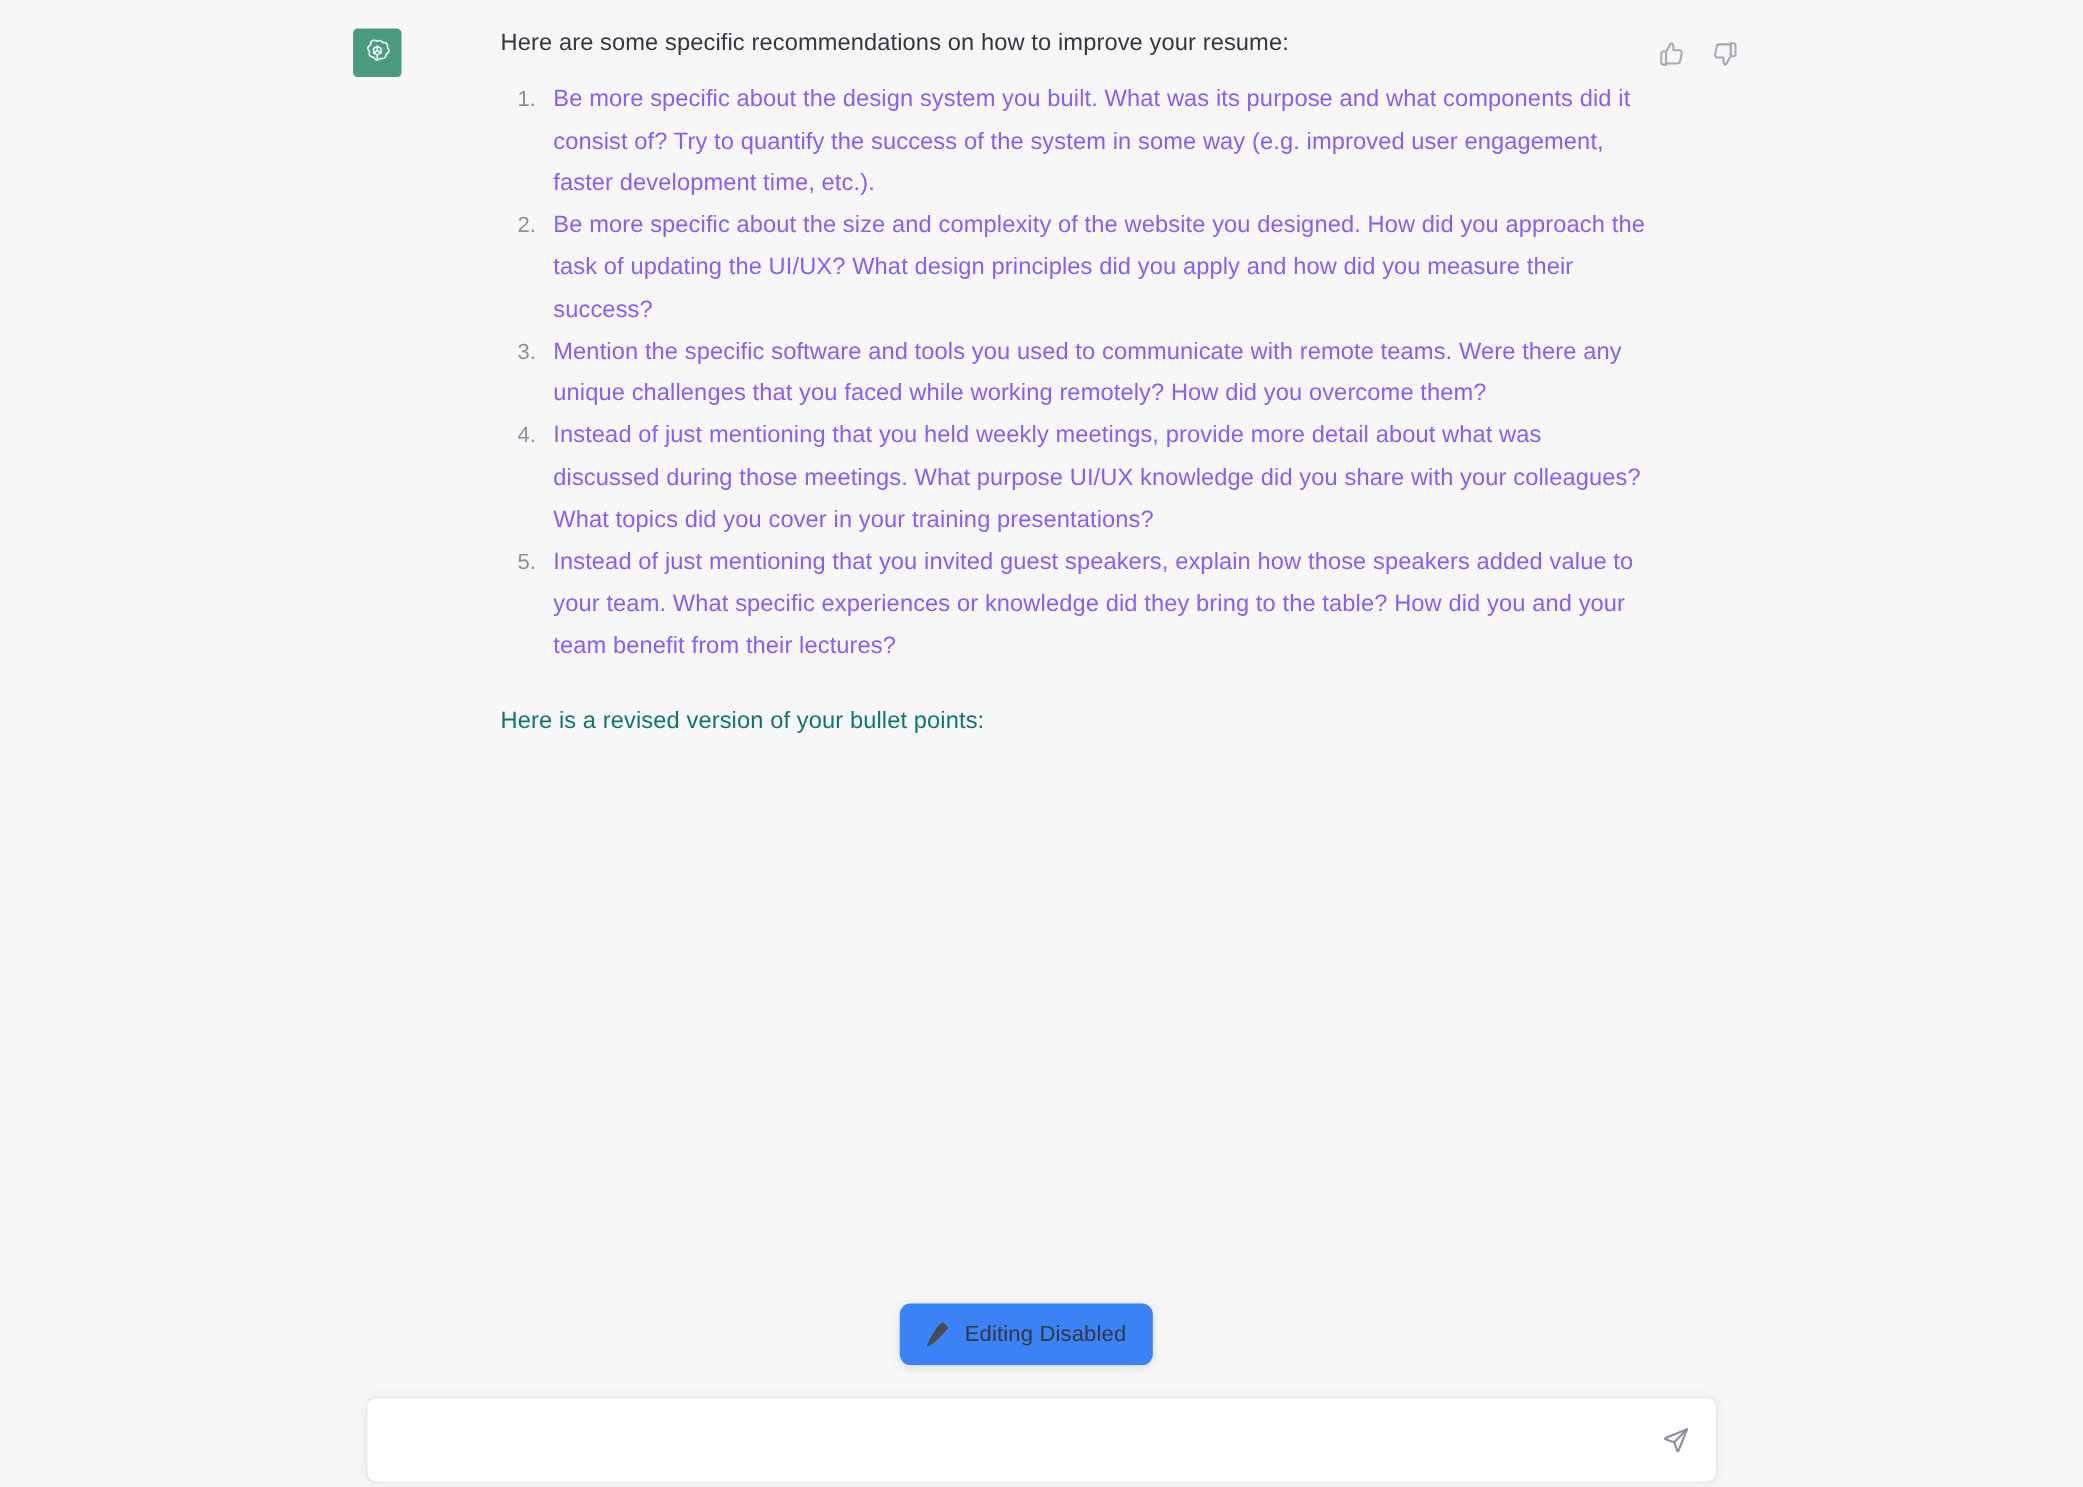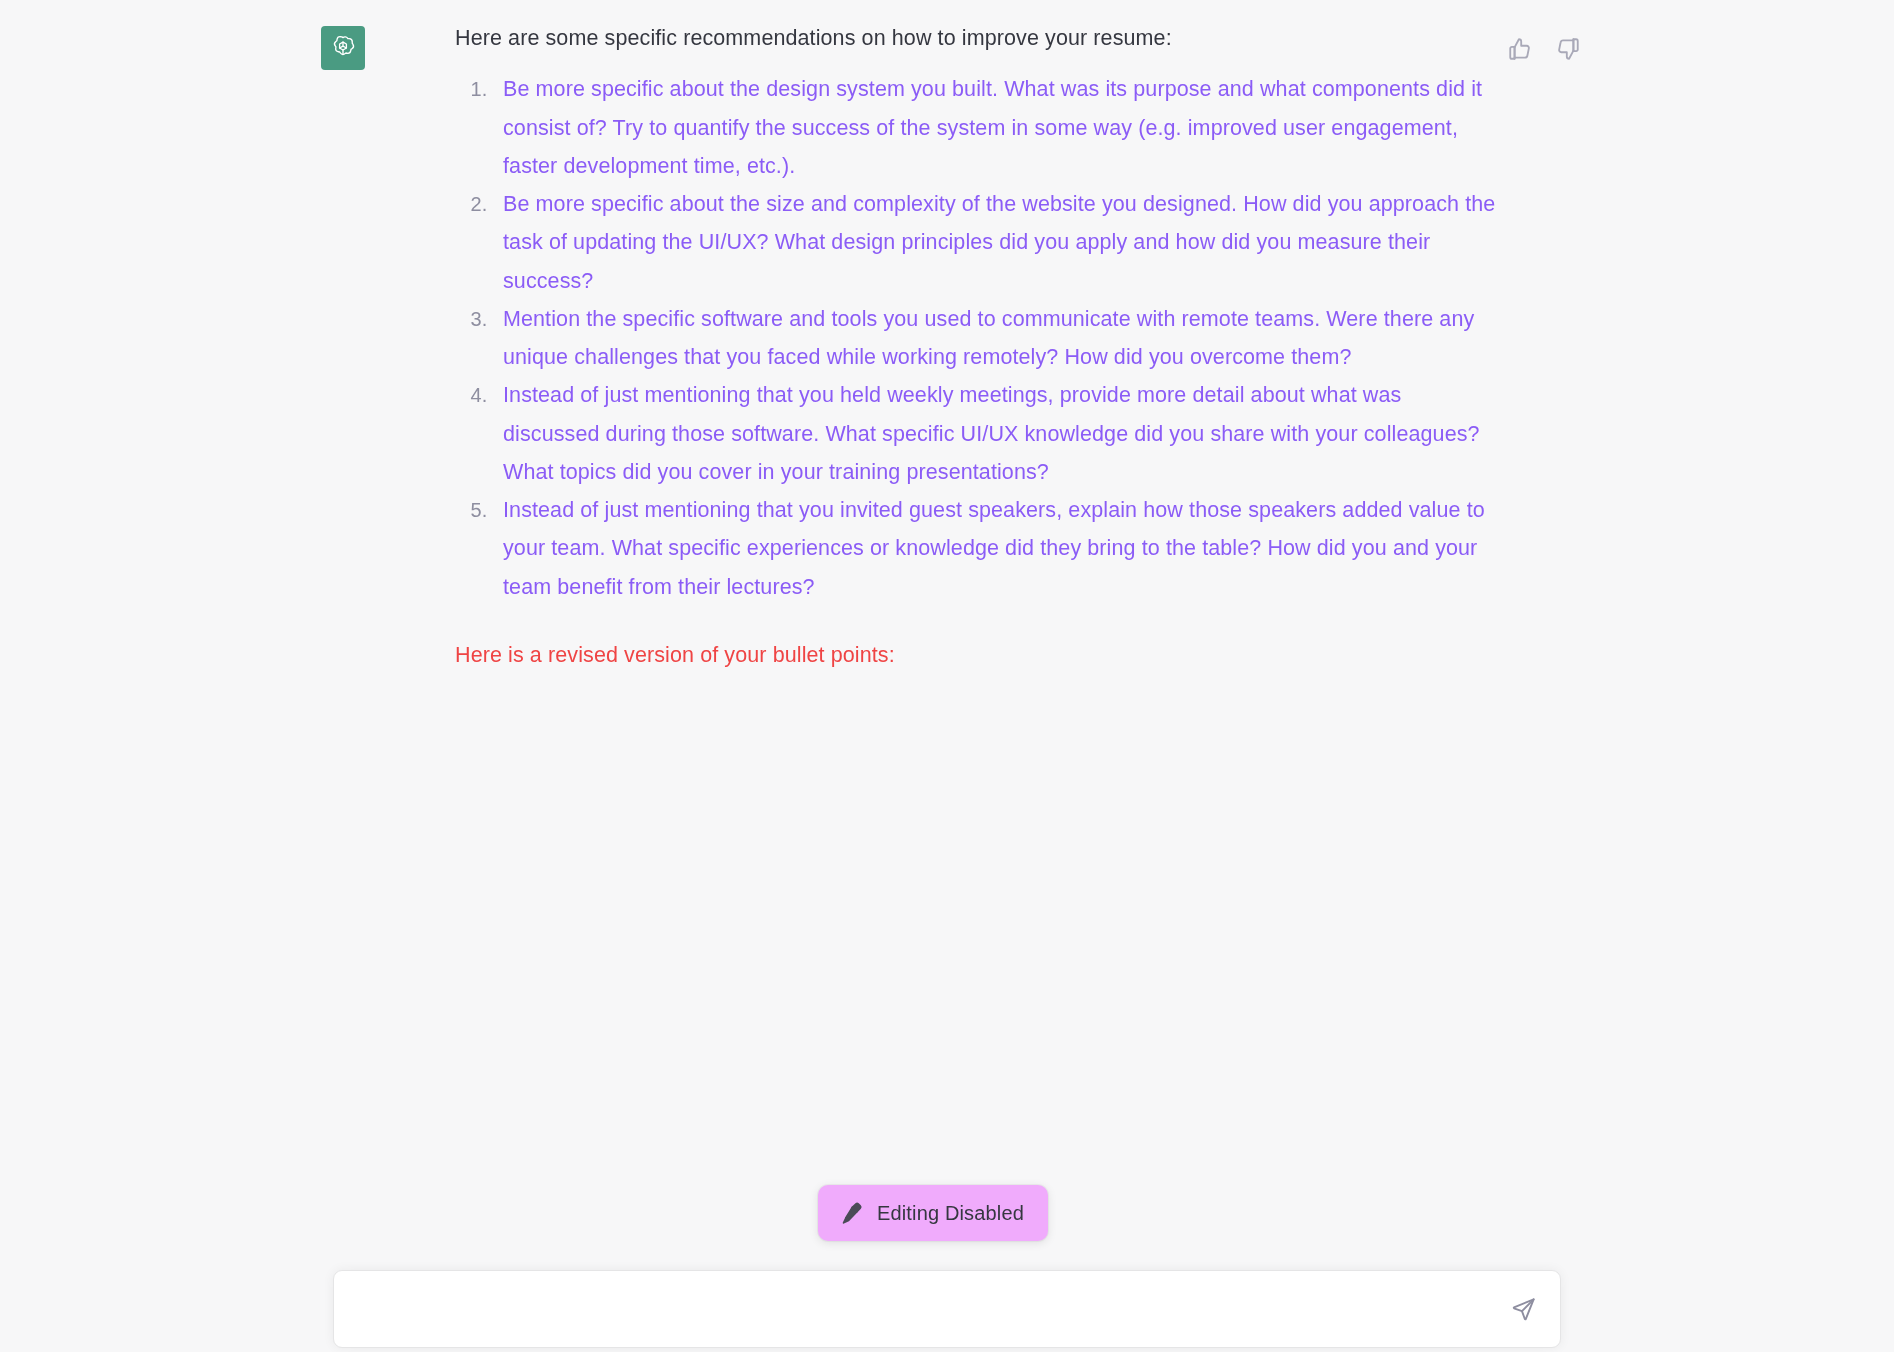"Instead of just mentioning that you held" li { text: software. What specific -> meetings. What purpose }
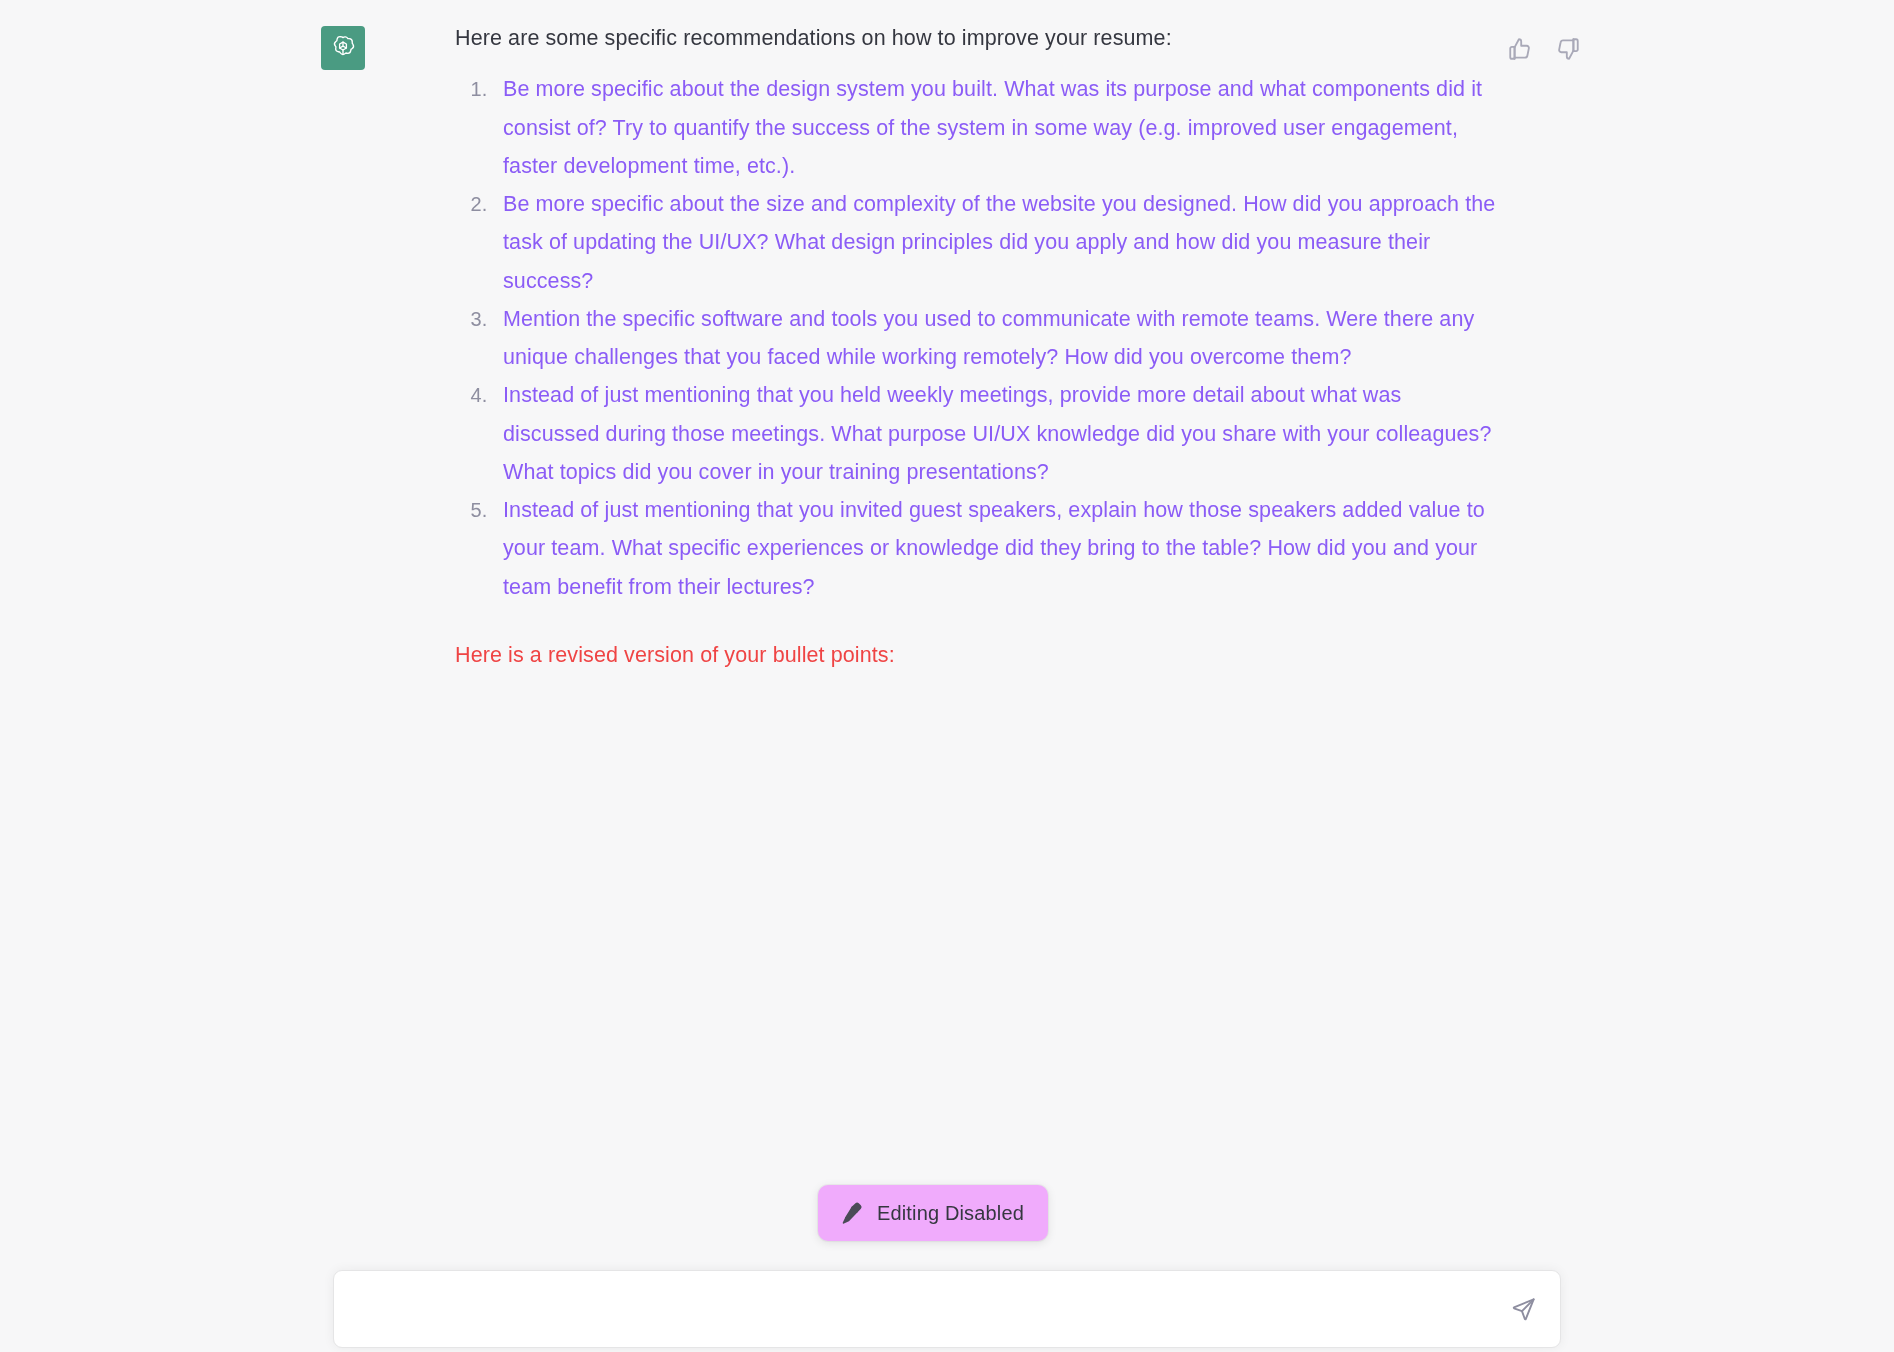"Here is a revised version" .para { color: #ef4444 -> #0f766e }
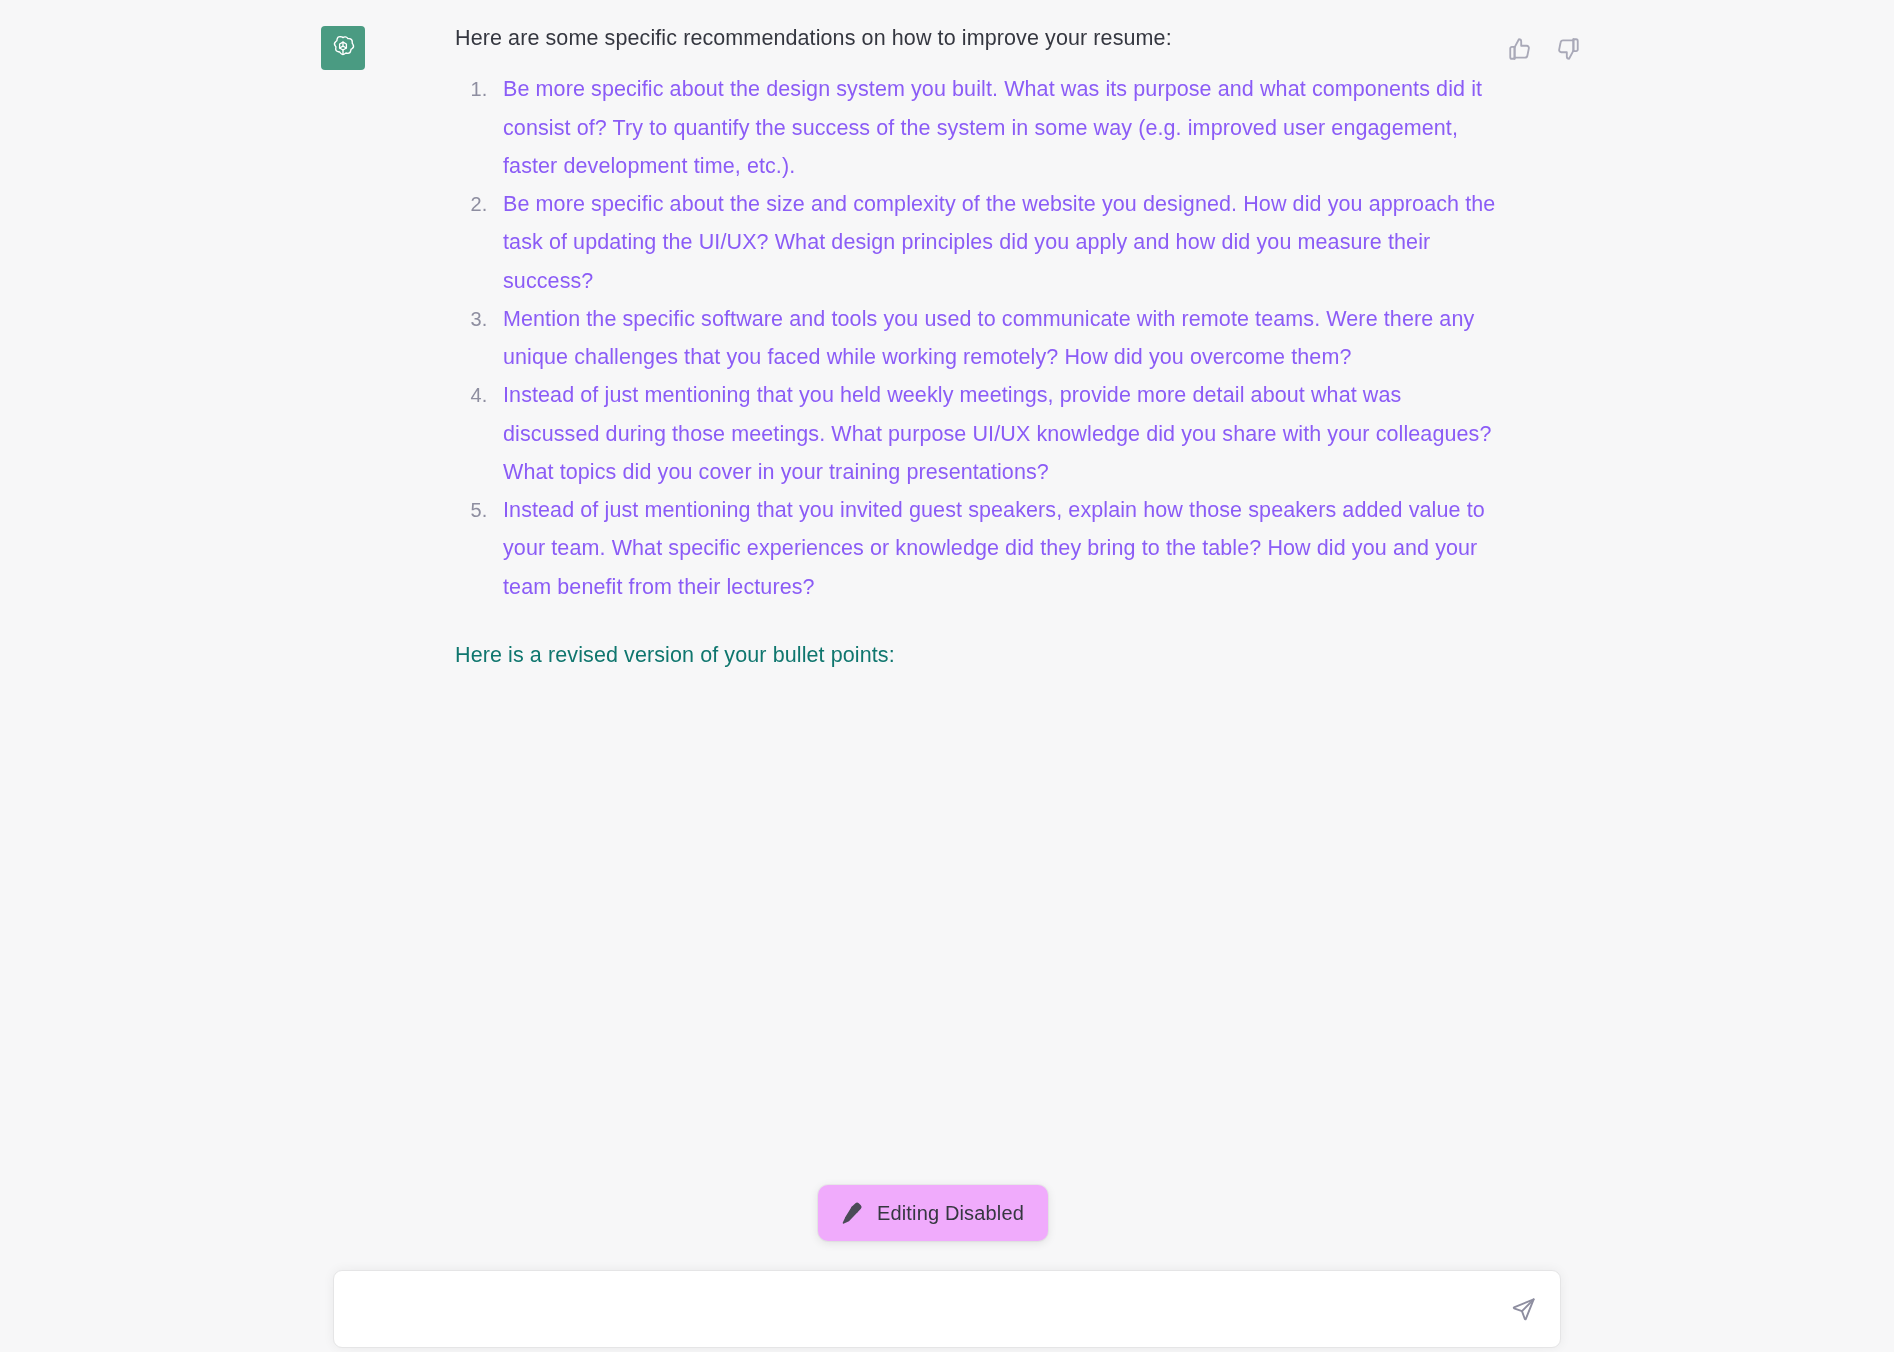"Editing Disabled" .tooltip { background: #f0abfc -> #3b82f6 }
